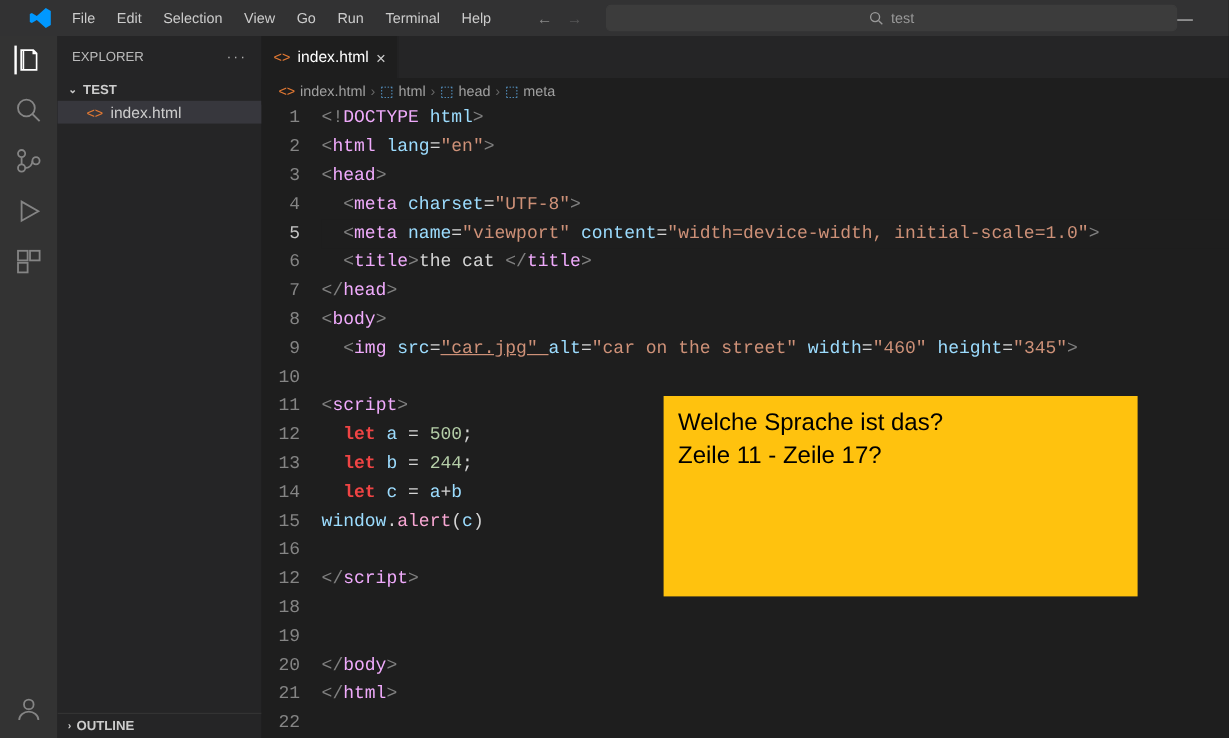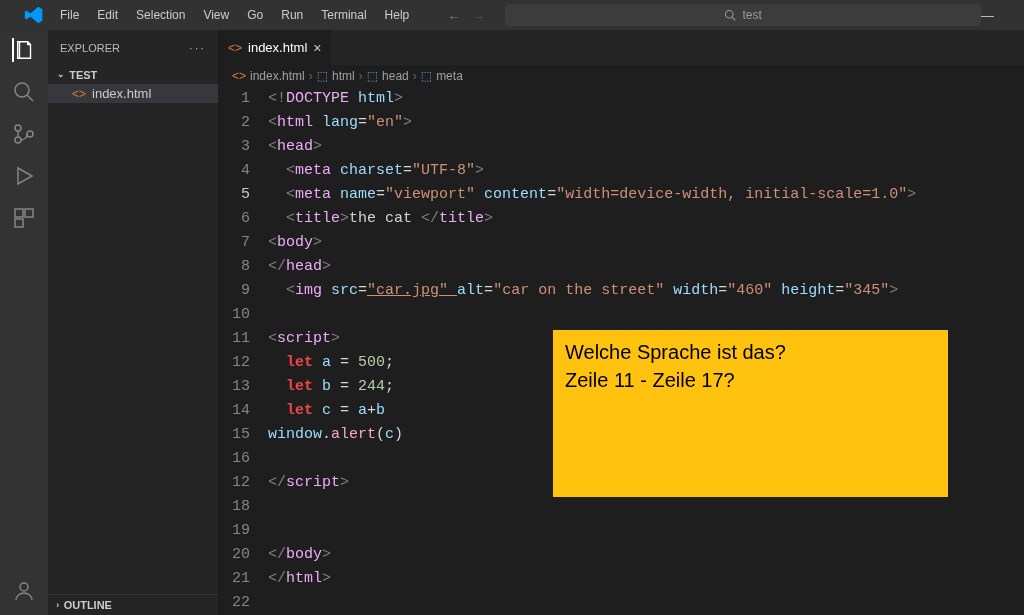"<body>" div.line { order: before "</head>" -> after "</head>" }
